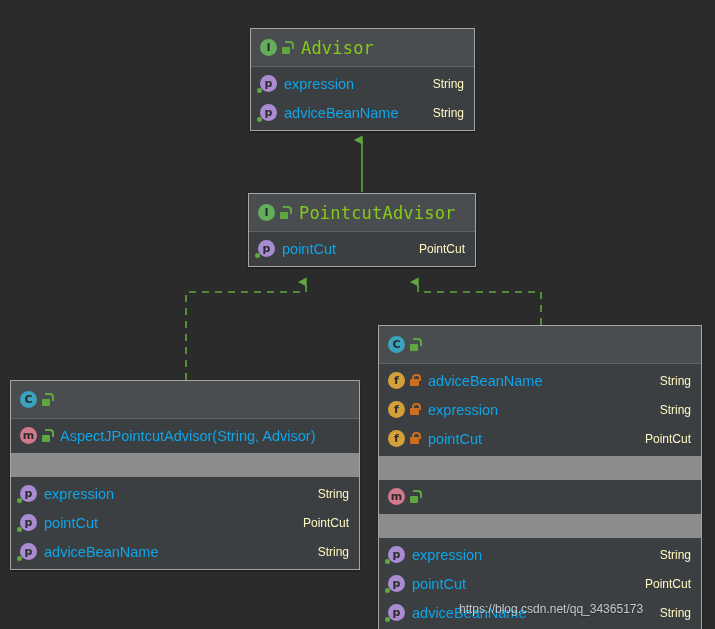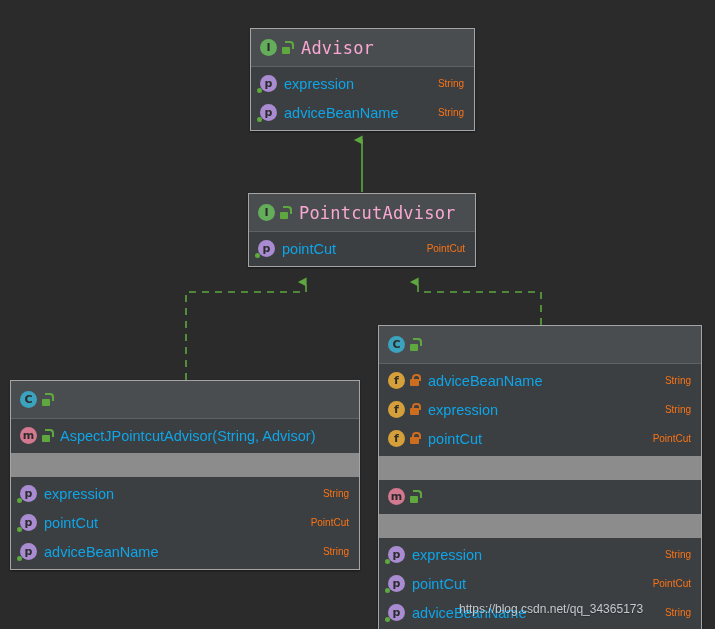"Advisor" .node-title { color: #f9a8d4 -> #84cc16 }
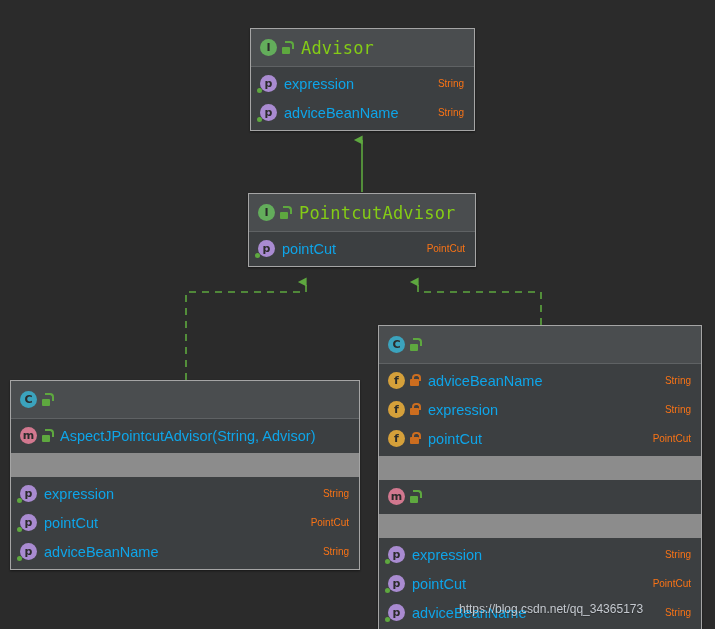"String" .member .mtype { color: #f97316 -> #fef9c3; font-size: 10px -> 12px }
